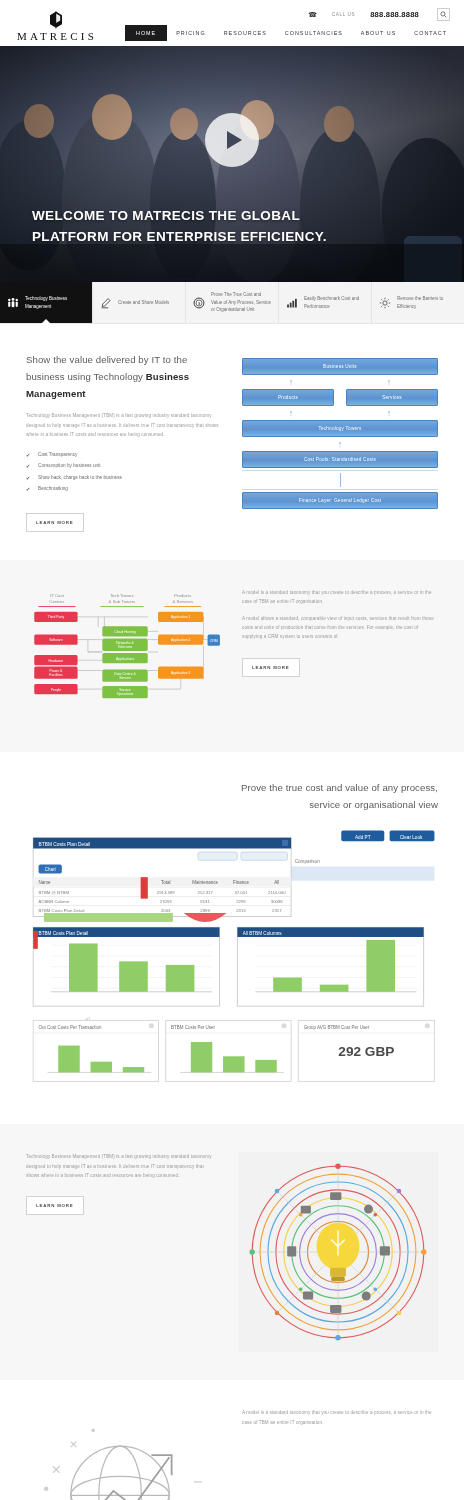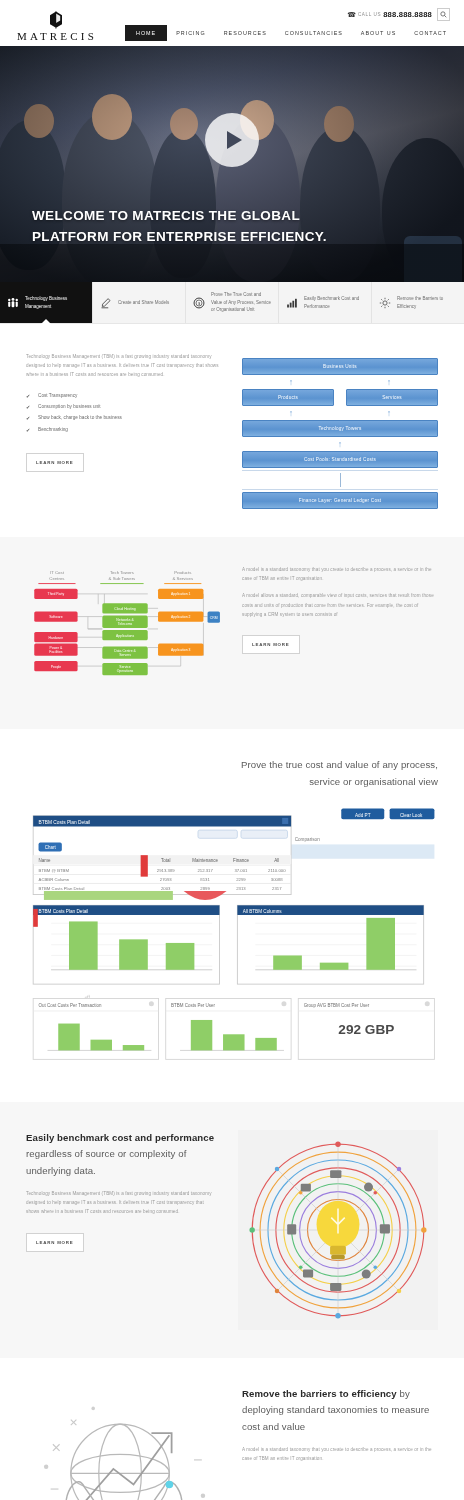"888.888.8888" .topright { gap: 2px -> 15px }
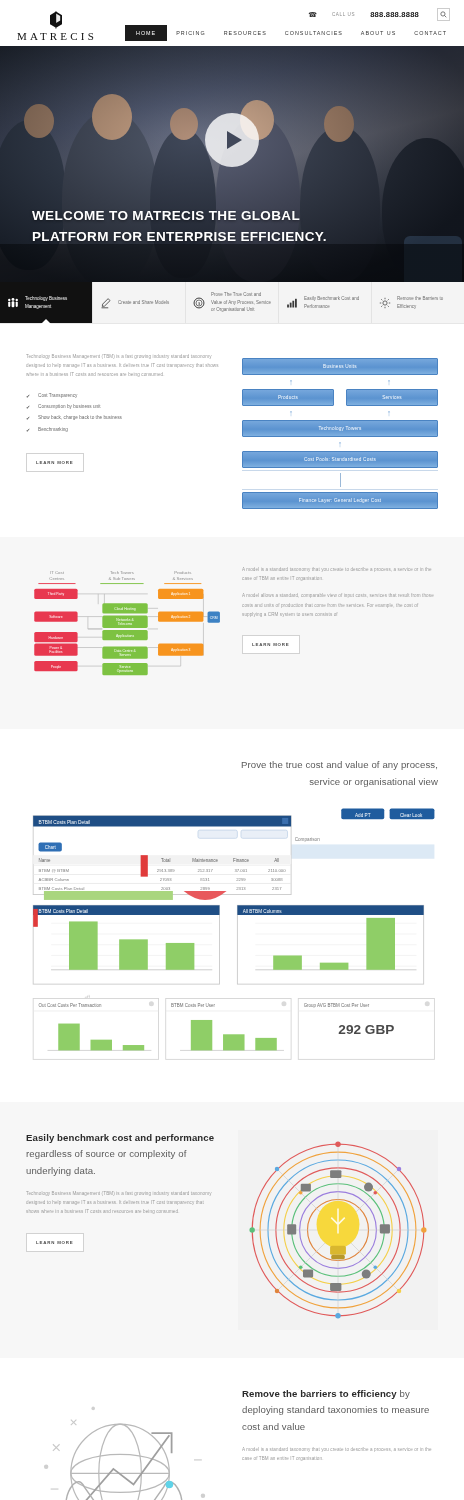"Show the value delivered by" h2.head { html: none -> <h2><span>Show the value delivered by IT to the business using Technology </span><b>Business Management</b></h2> }
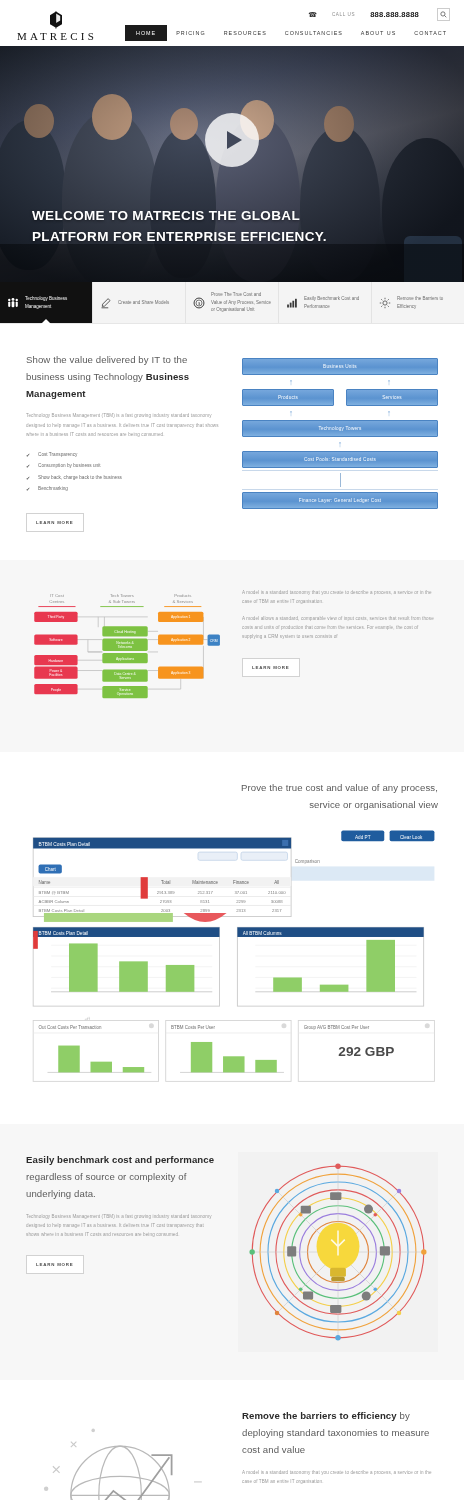"Easily benchmark cost and performance regardless" h2.head { html: <h2><b>Easily benchmark cost and performance</b><span> regardless of source or complexity of underlying data.</span></h2> -> none }
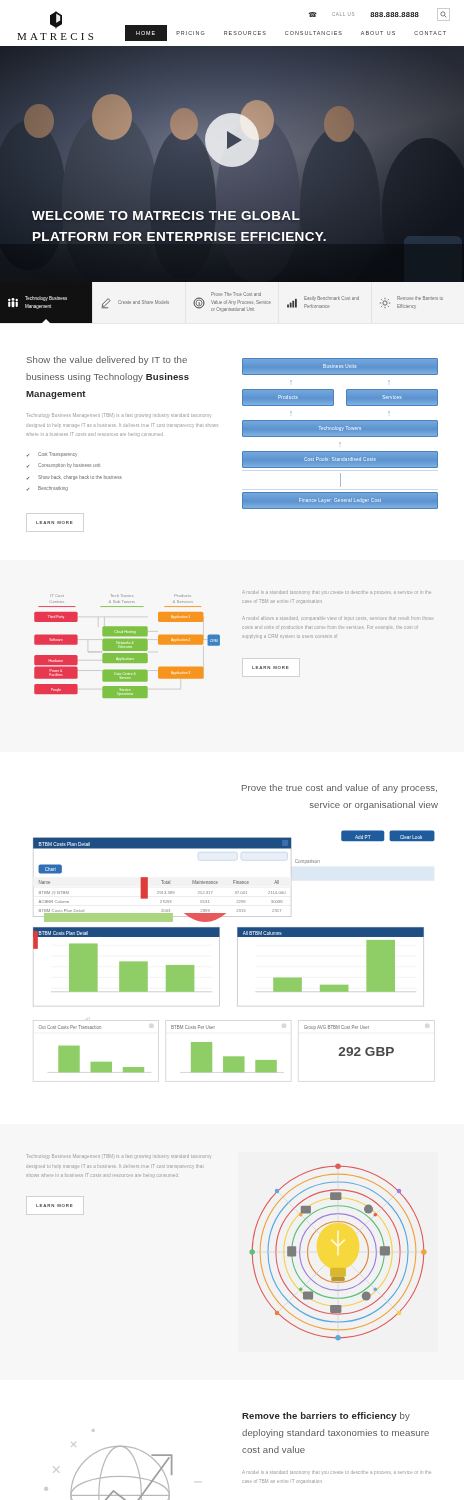"Remove the barriers to efficiency by" h2.head { html: <h2><b>Remove the barriers to efficiency</b><span> by deploying standard taxonomies to measure cost and value</span></h2> -> none }
